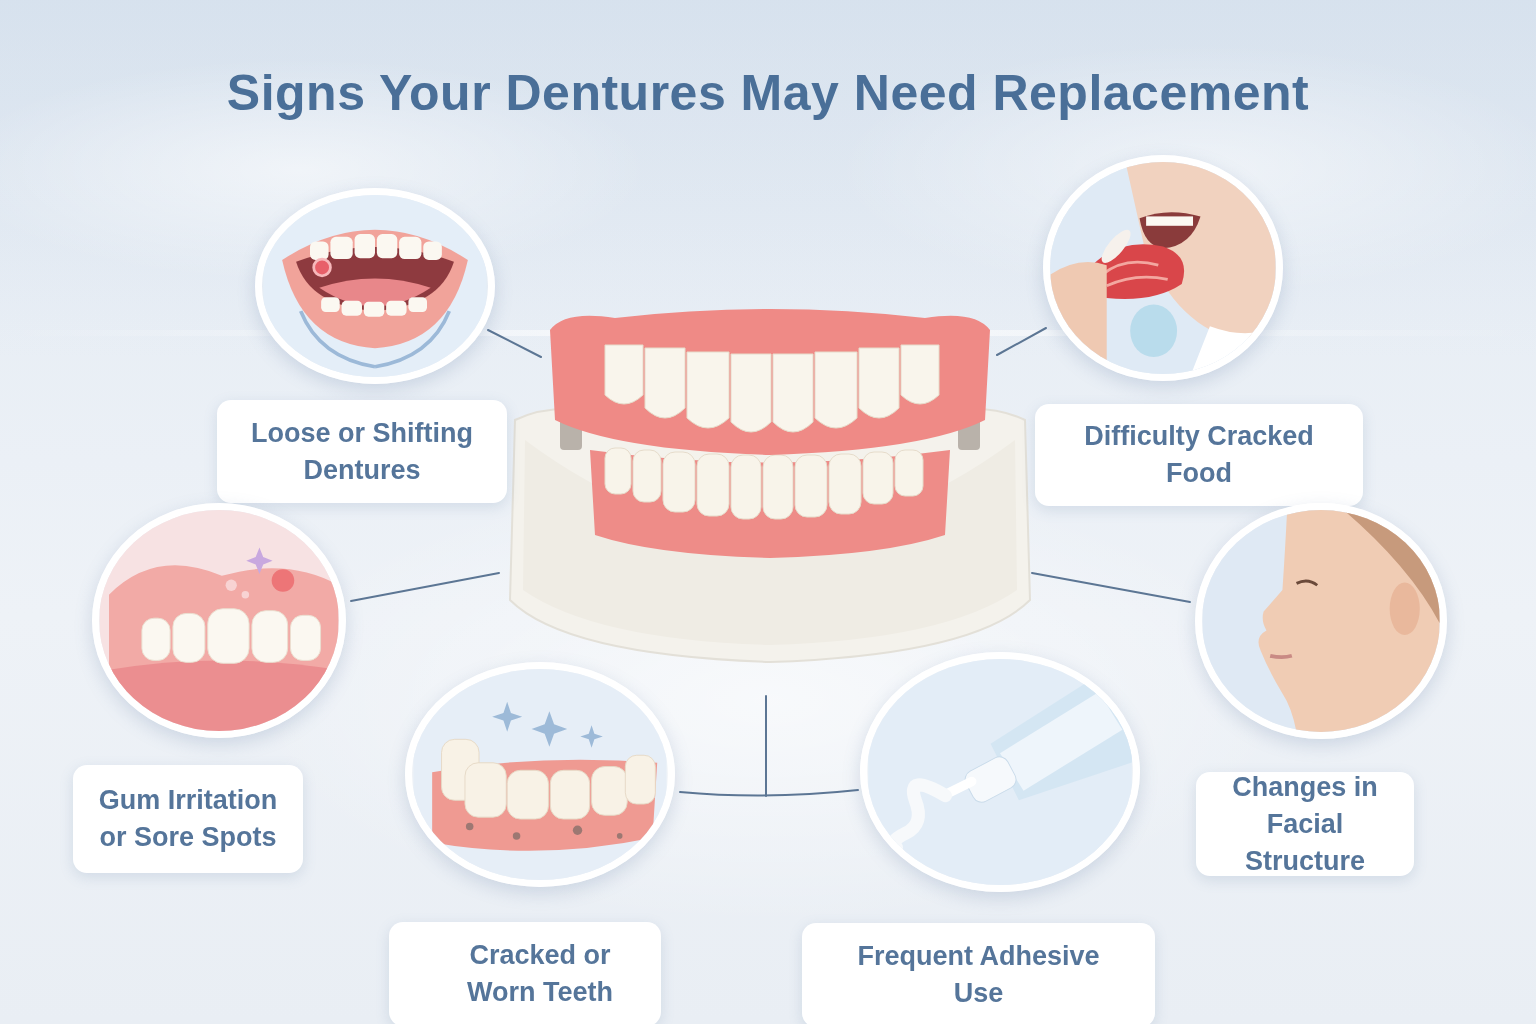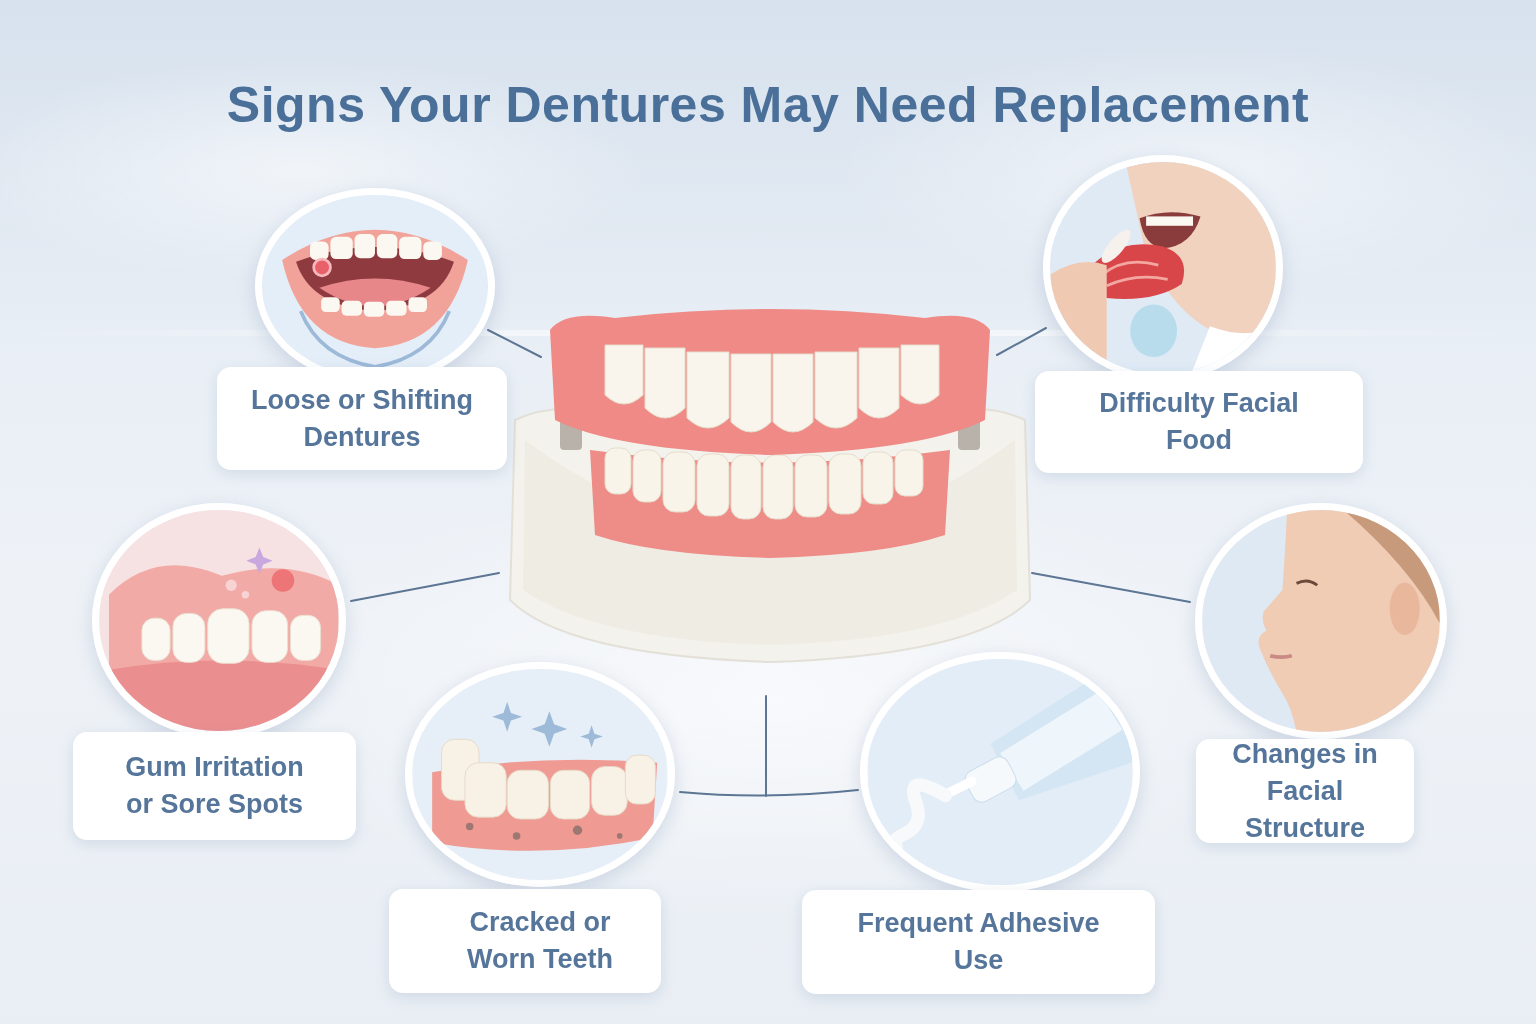"Signs Your Dentures May Need" h1.title { margin: 16px -> 4px }
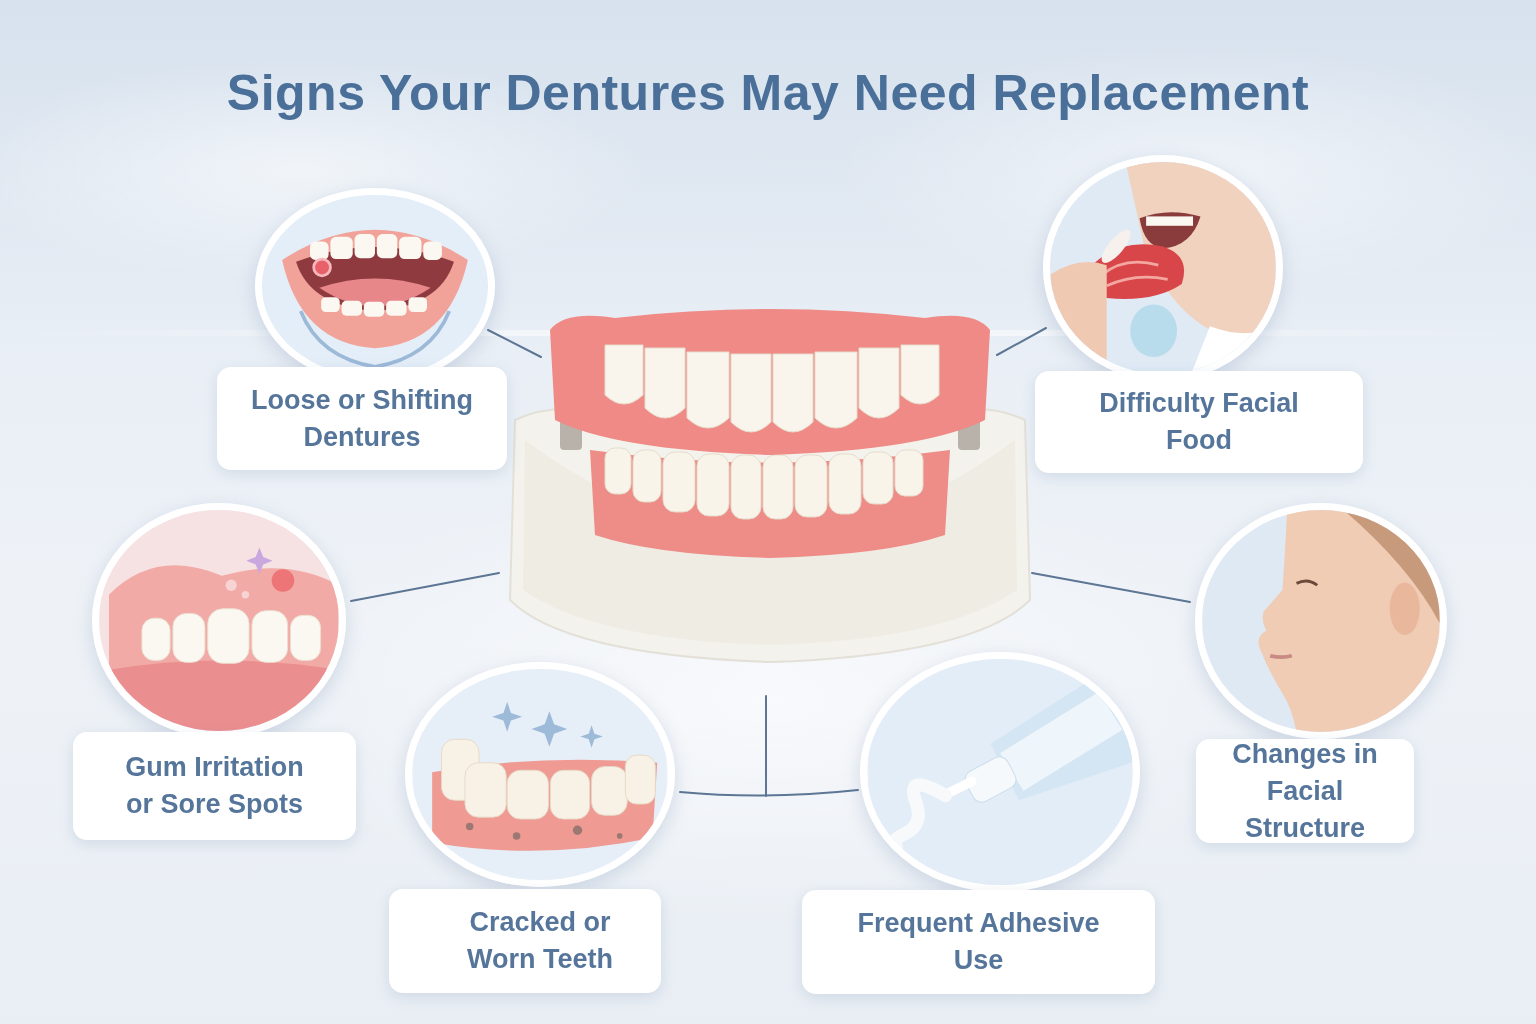"Loose or Shifting" .card { margin-top: none -> 33px }
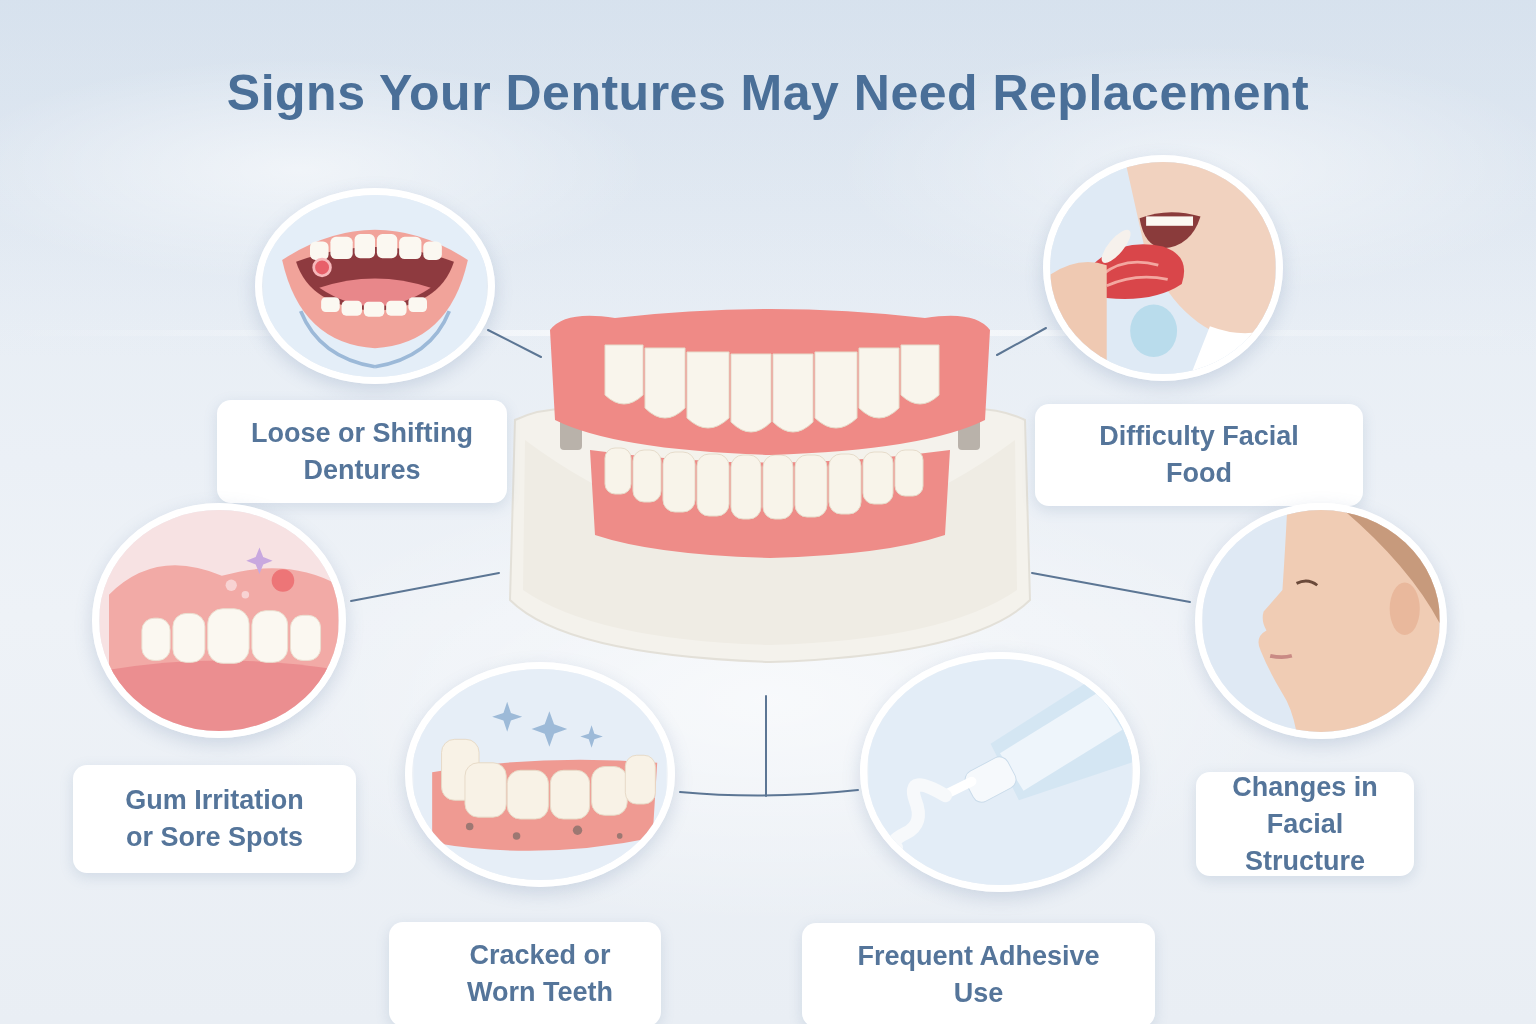"Difficulty Facial" span { text: Facial -> Cracked }
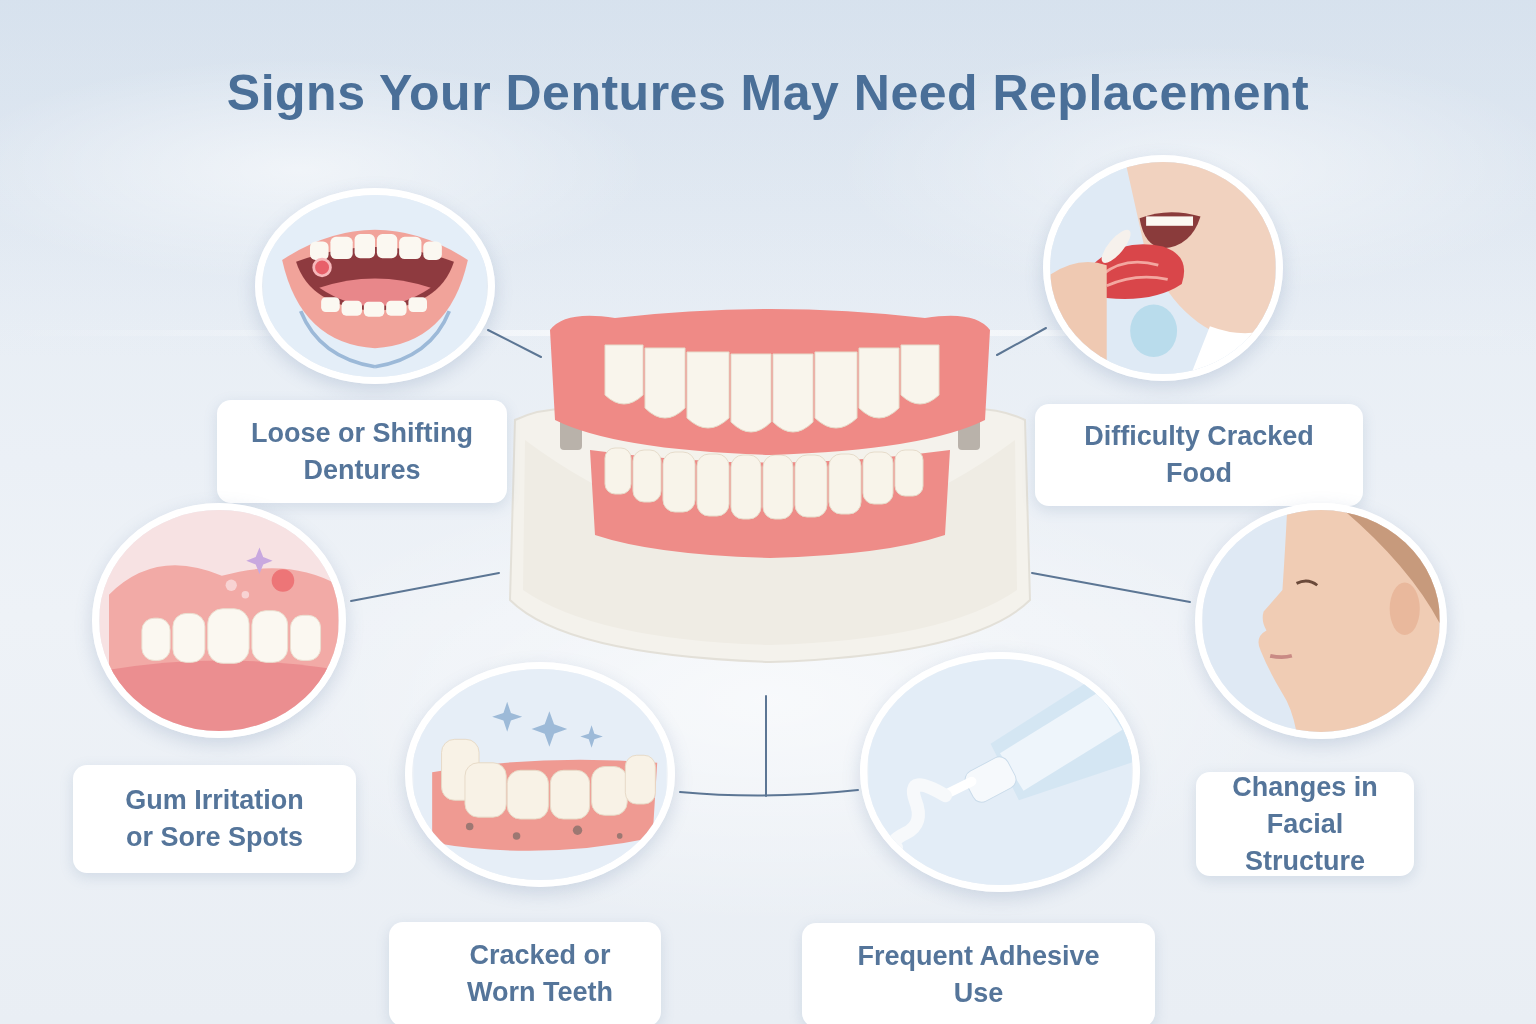"Gum Irritation" div.card { width: 283px -> 230px }
